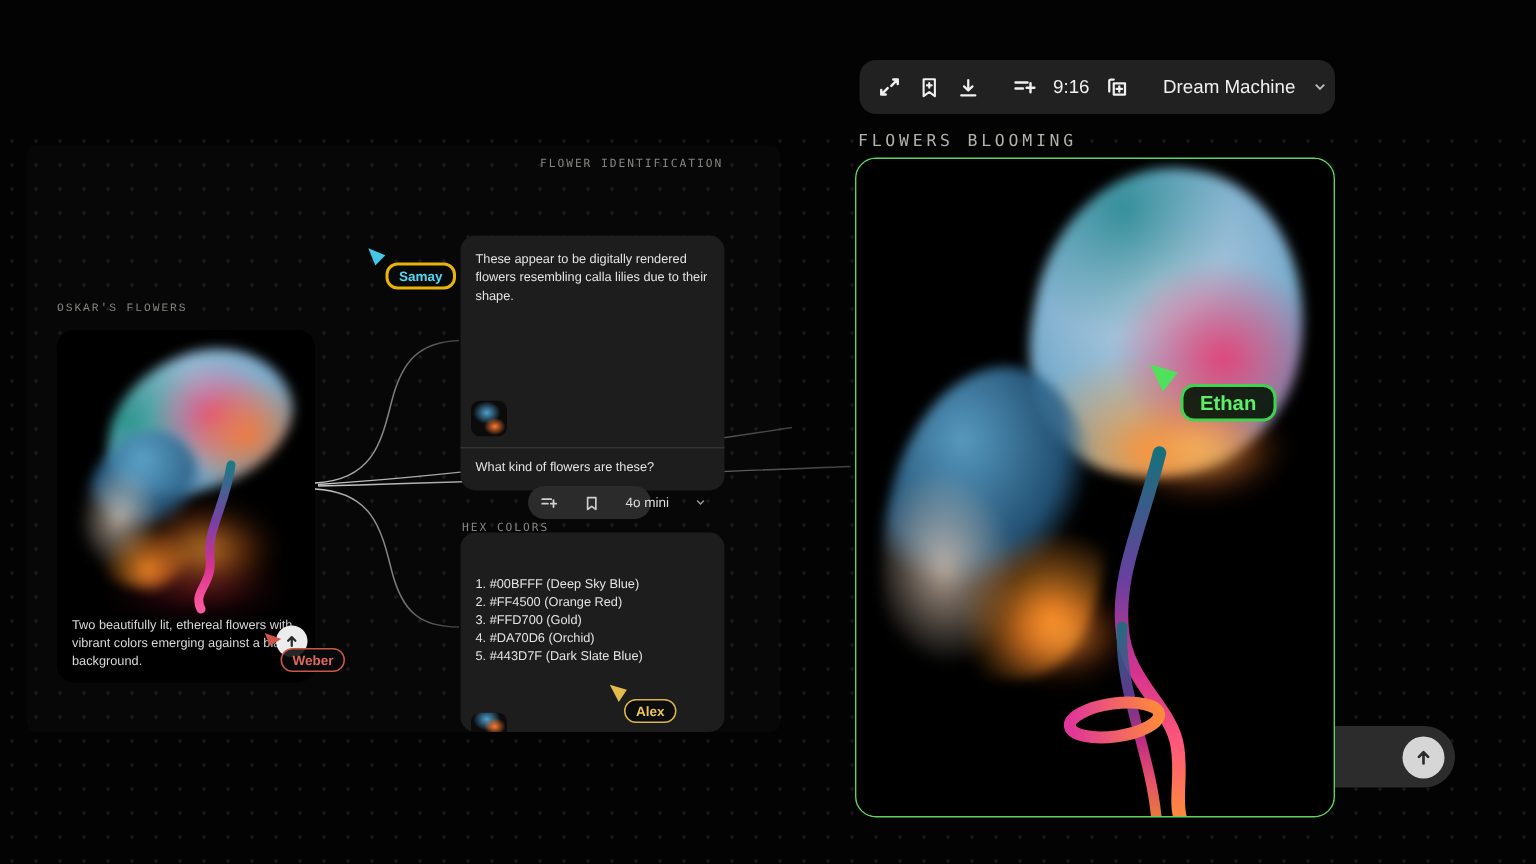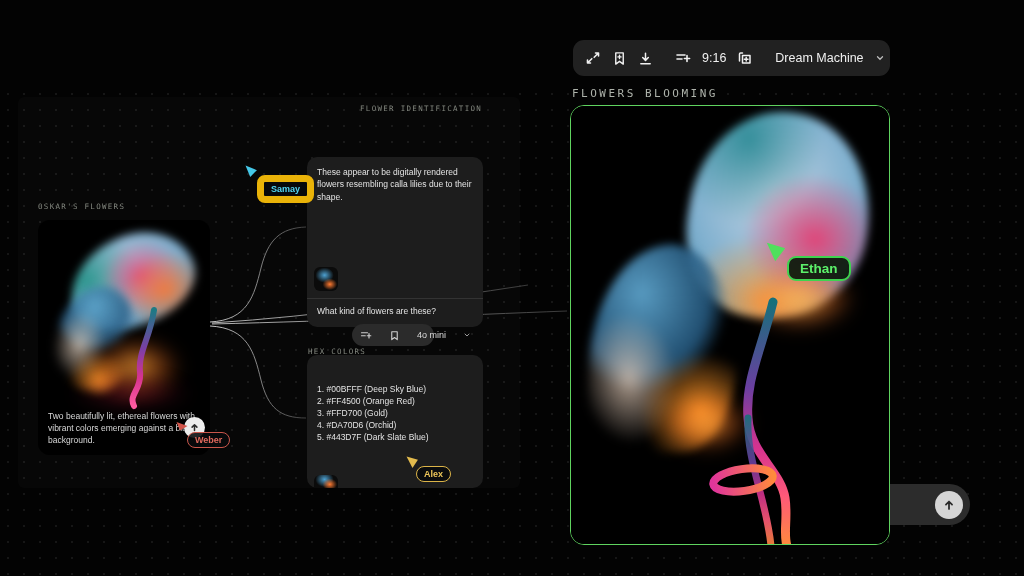"Samay" .pill-samay { border: 7px solid #eab308 -> 2px solid #eab308 }
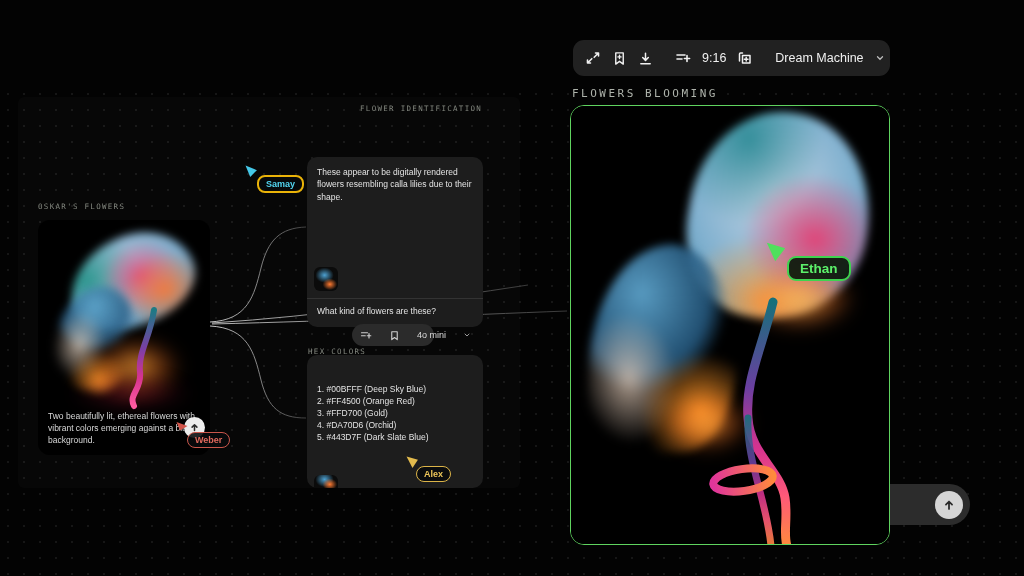"OSKAR'S FLOWERS" div.mono-label { font-family: none -> Liberation Mono, monospace }
